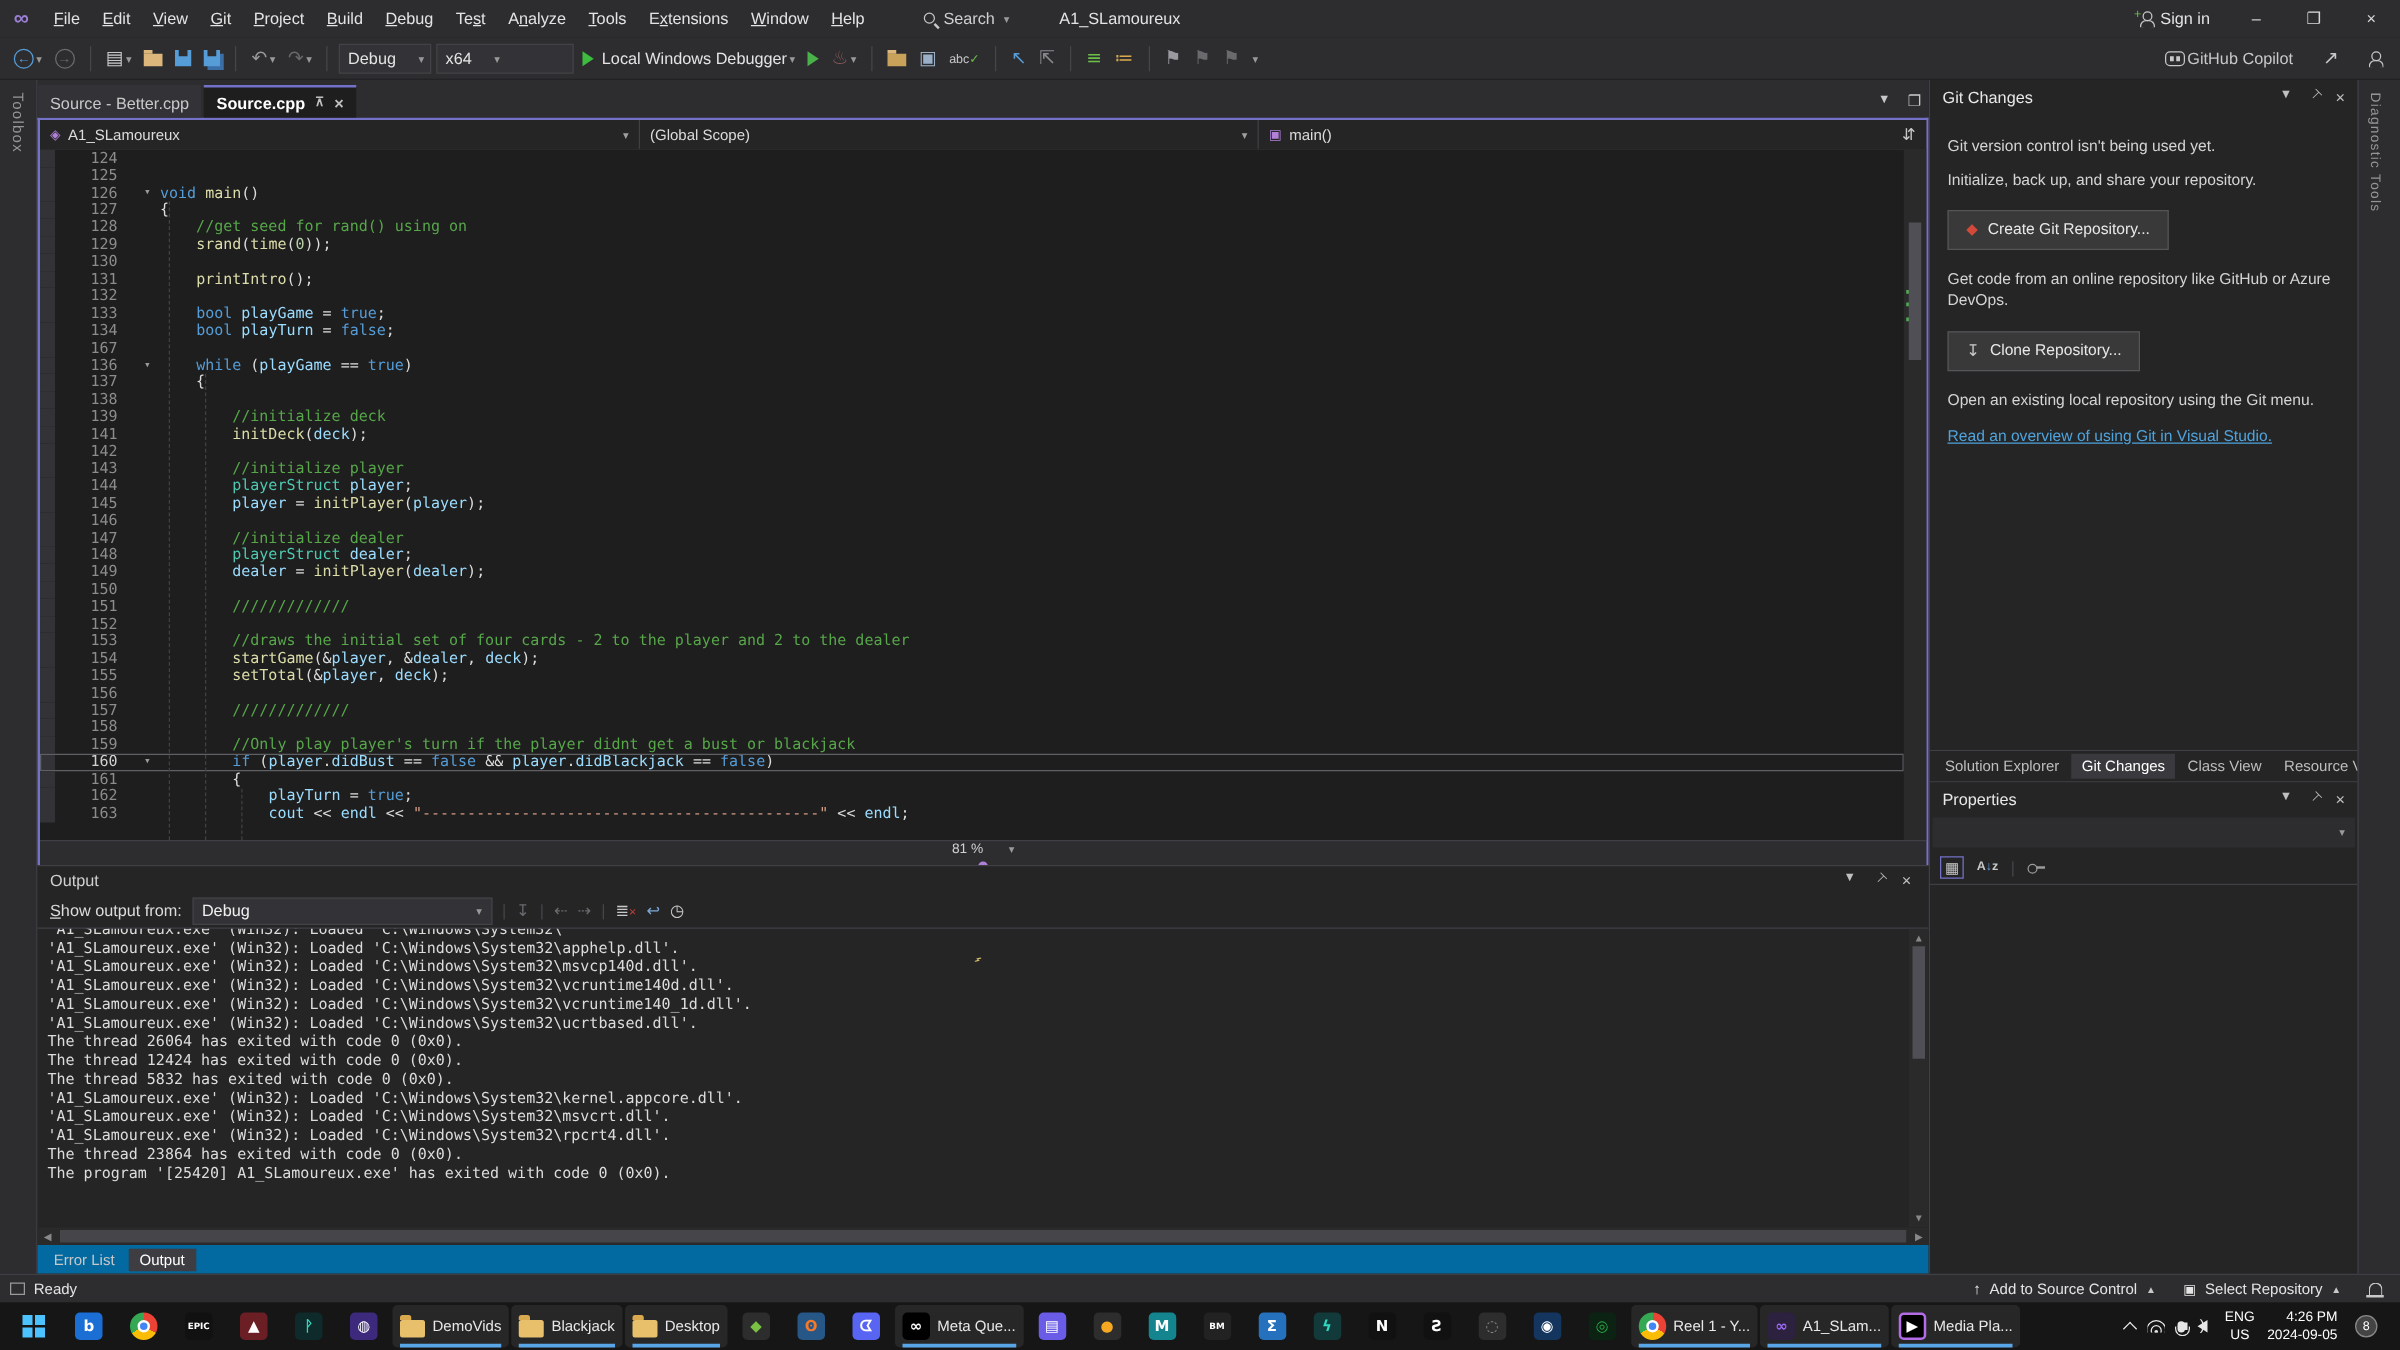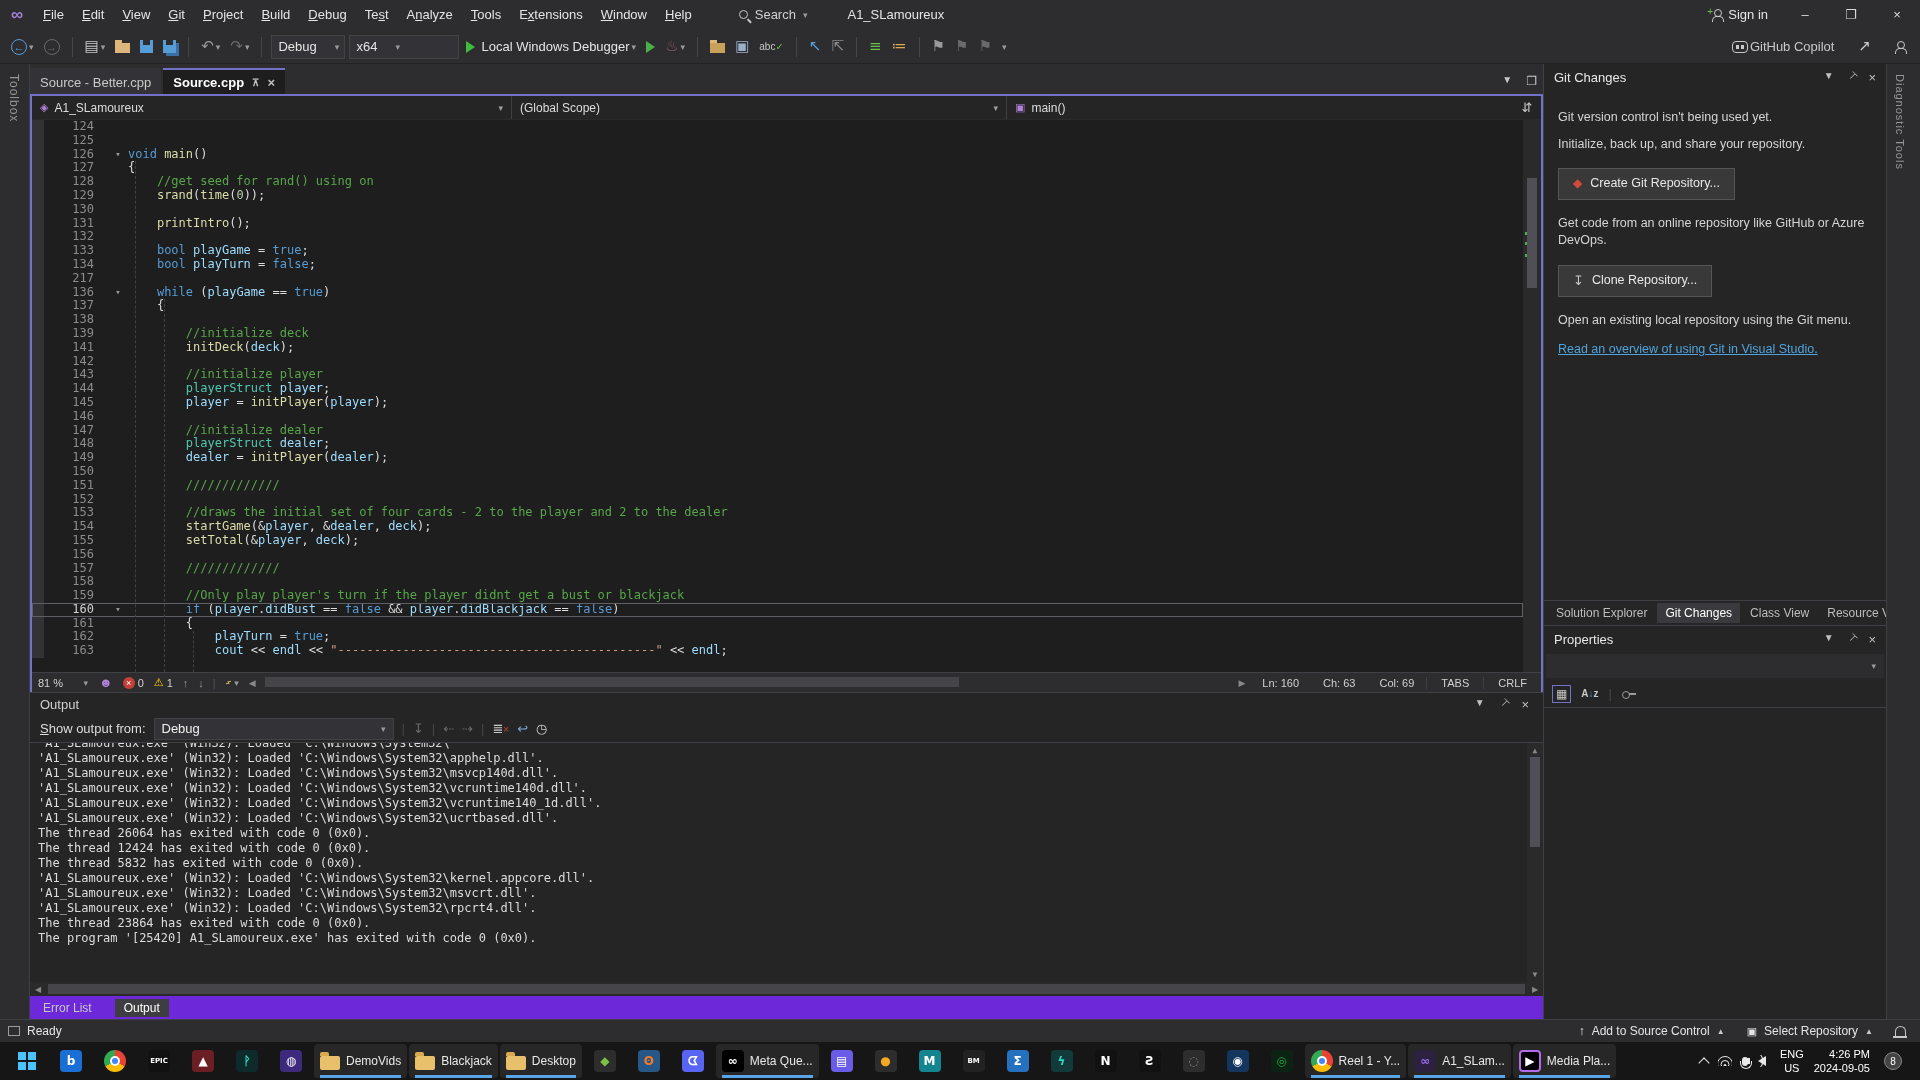"217" span.ln { text: 217 -> 167 }
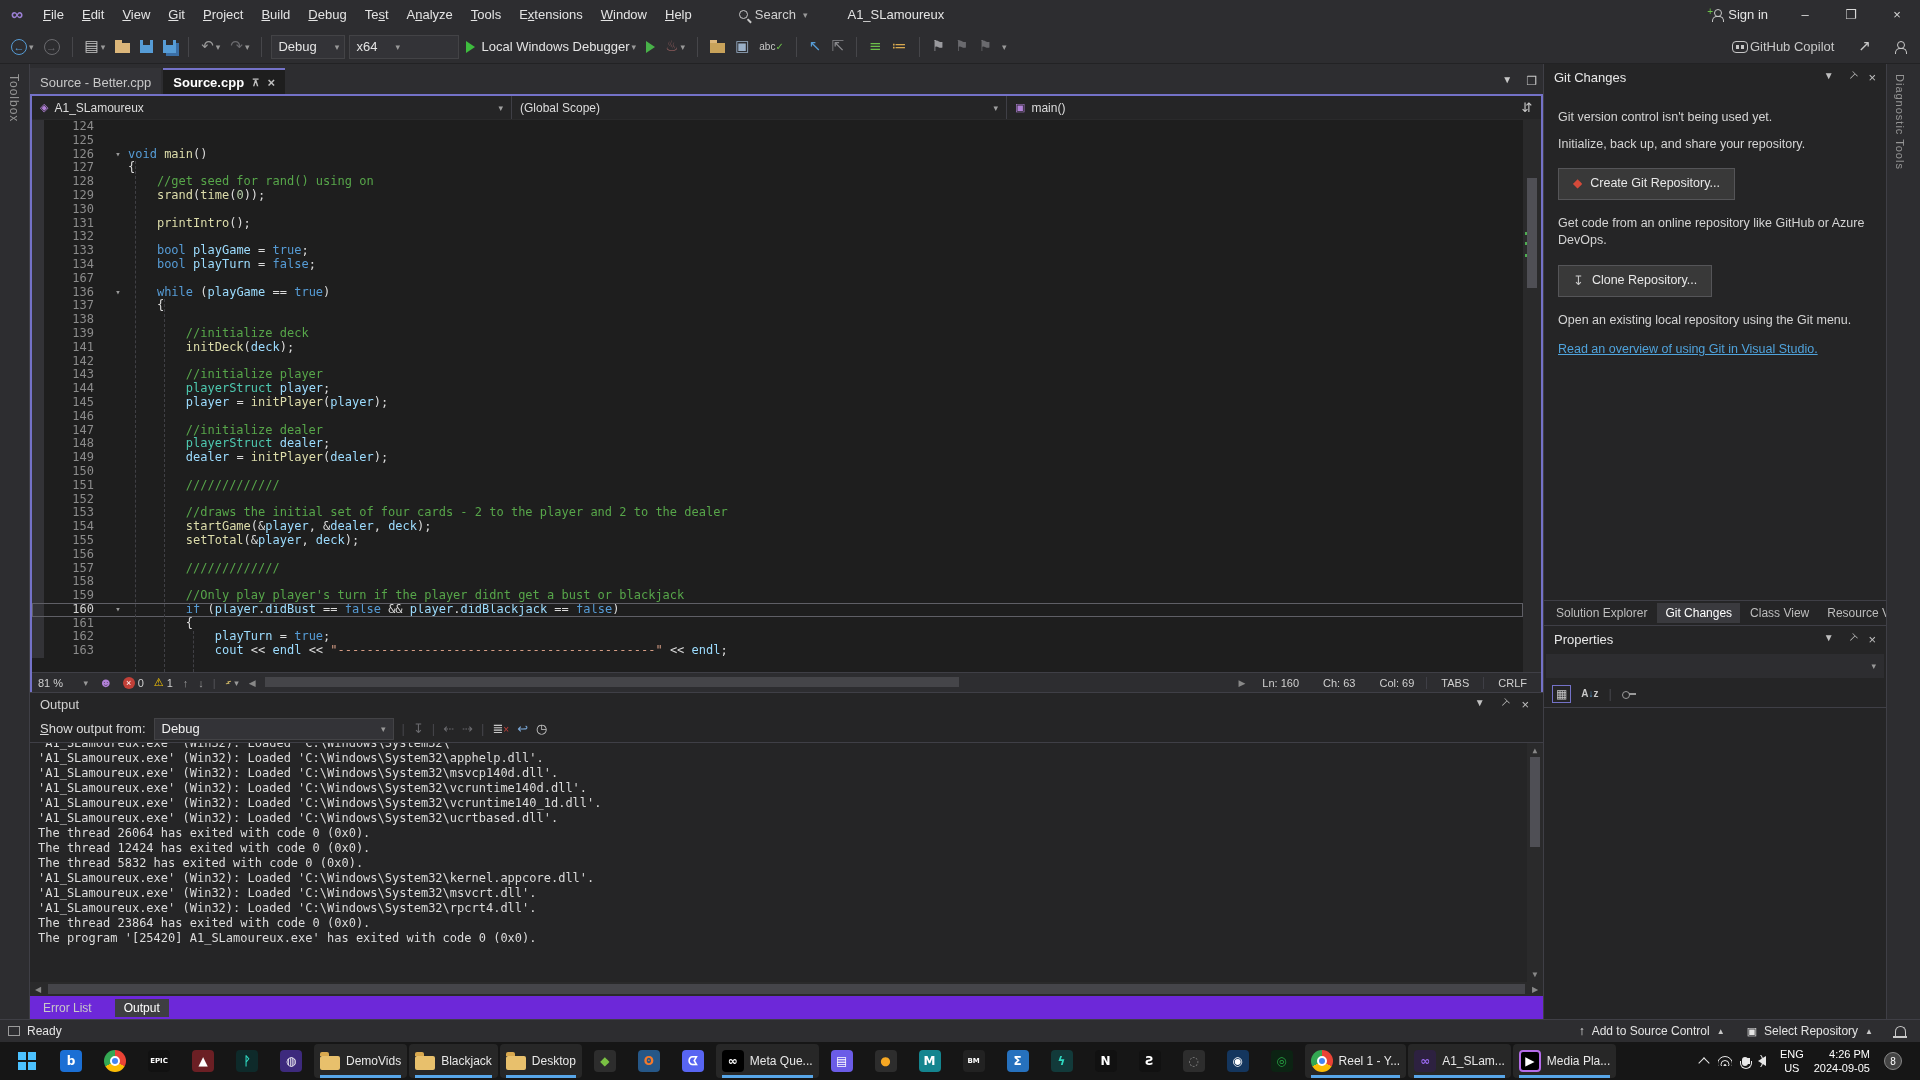"81 %" #editor-bar { flex-direction: none -> column }
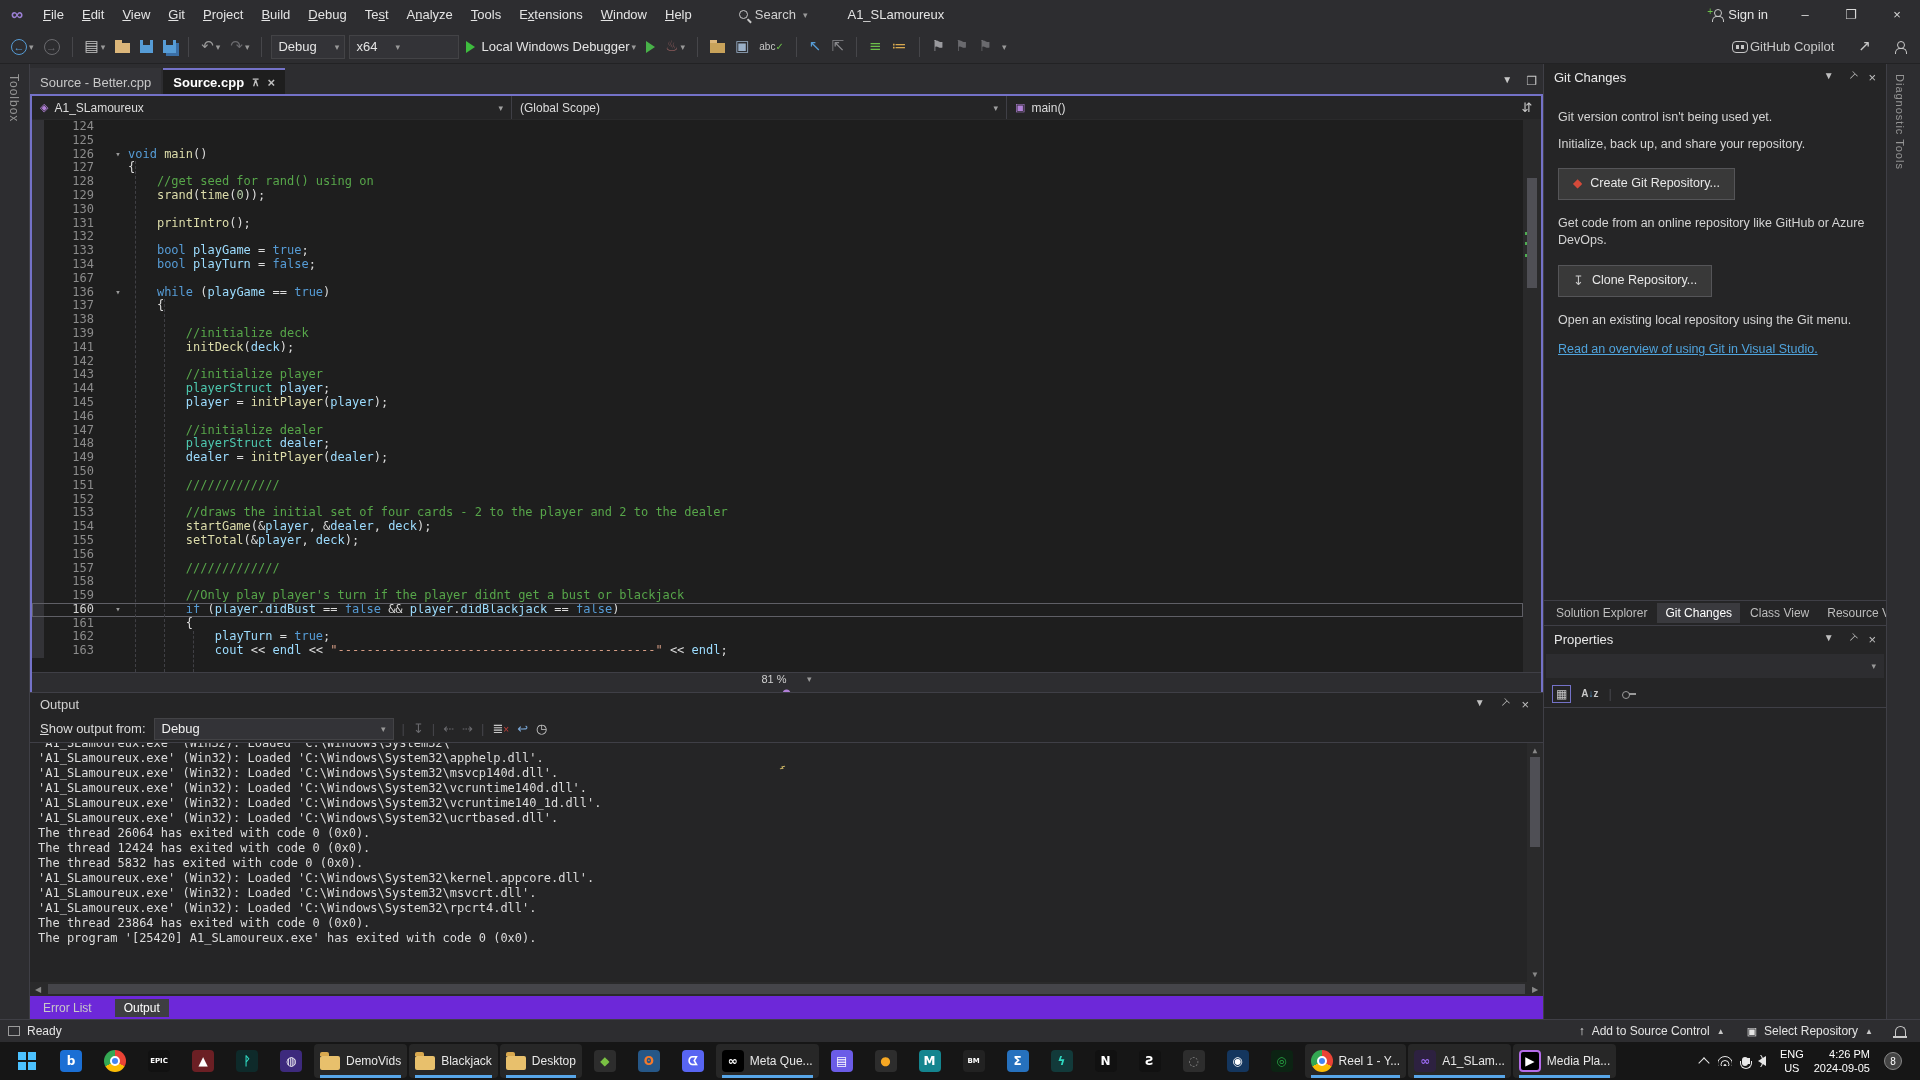"Error List" #bottom-tabs { background: #6d28d9 -> #0369a1; gap: 14px -> 2px }
